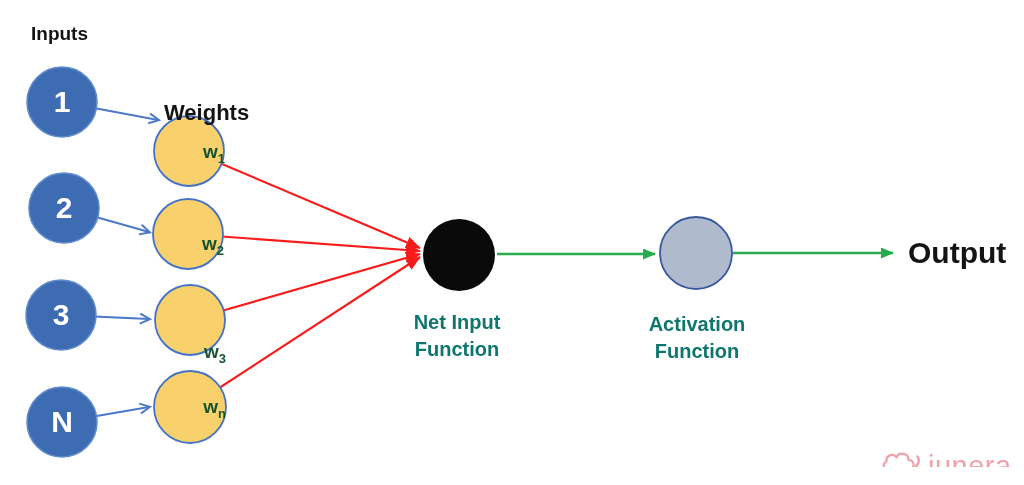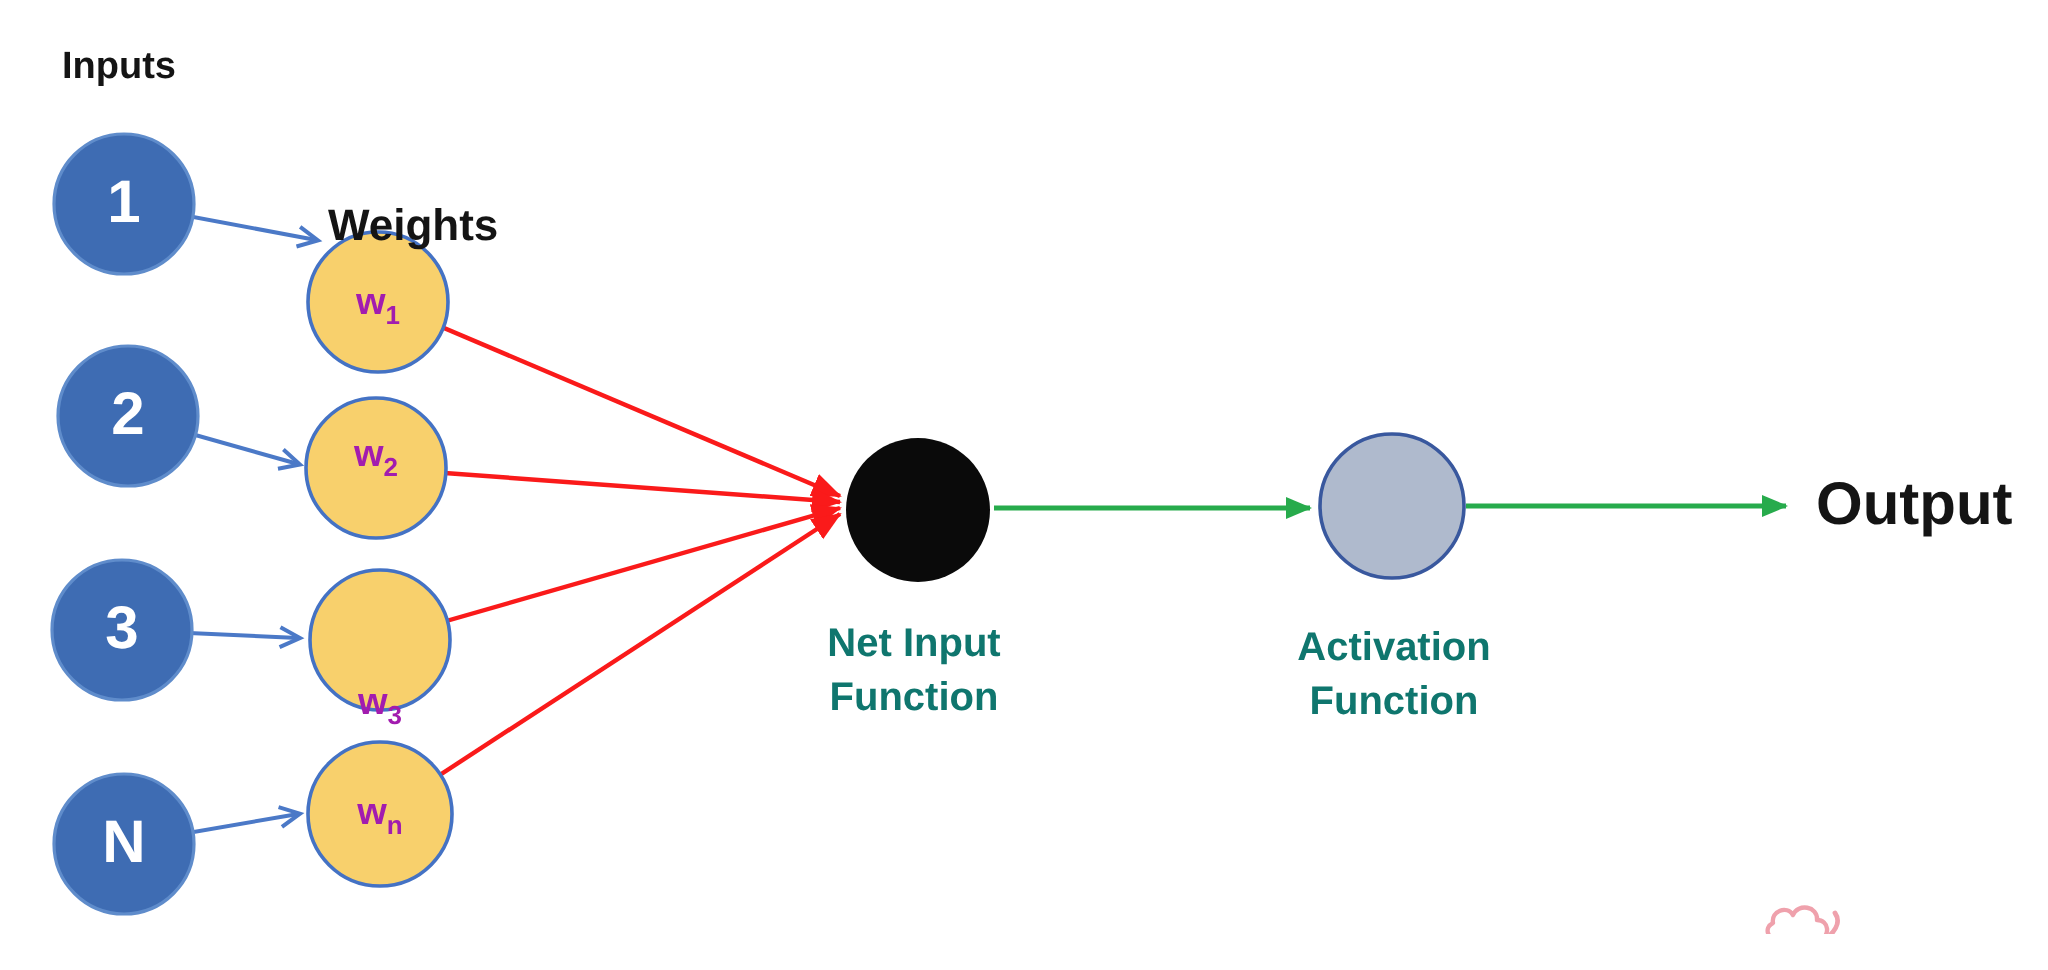"w1" .node-w { color: #a21caf -> #14532d; text-align: center -> right }
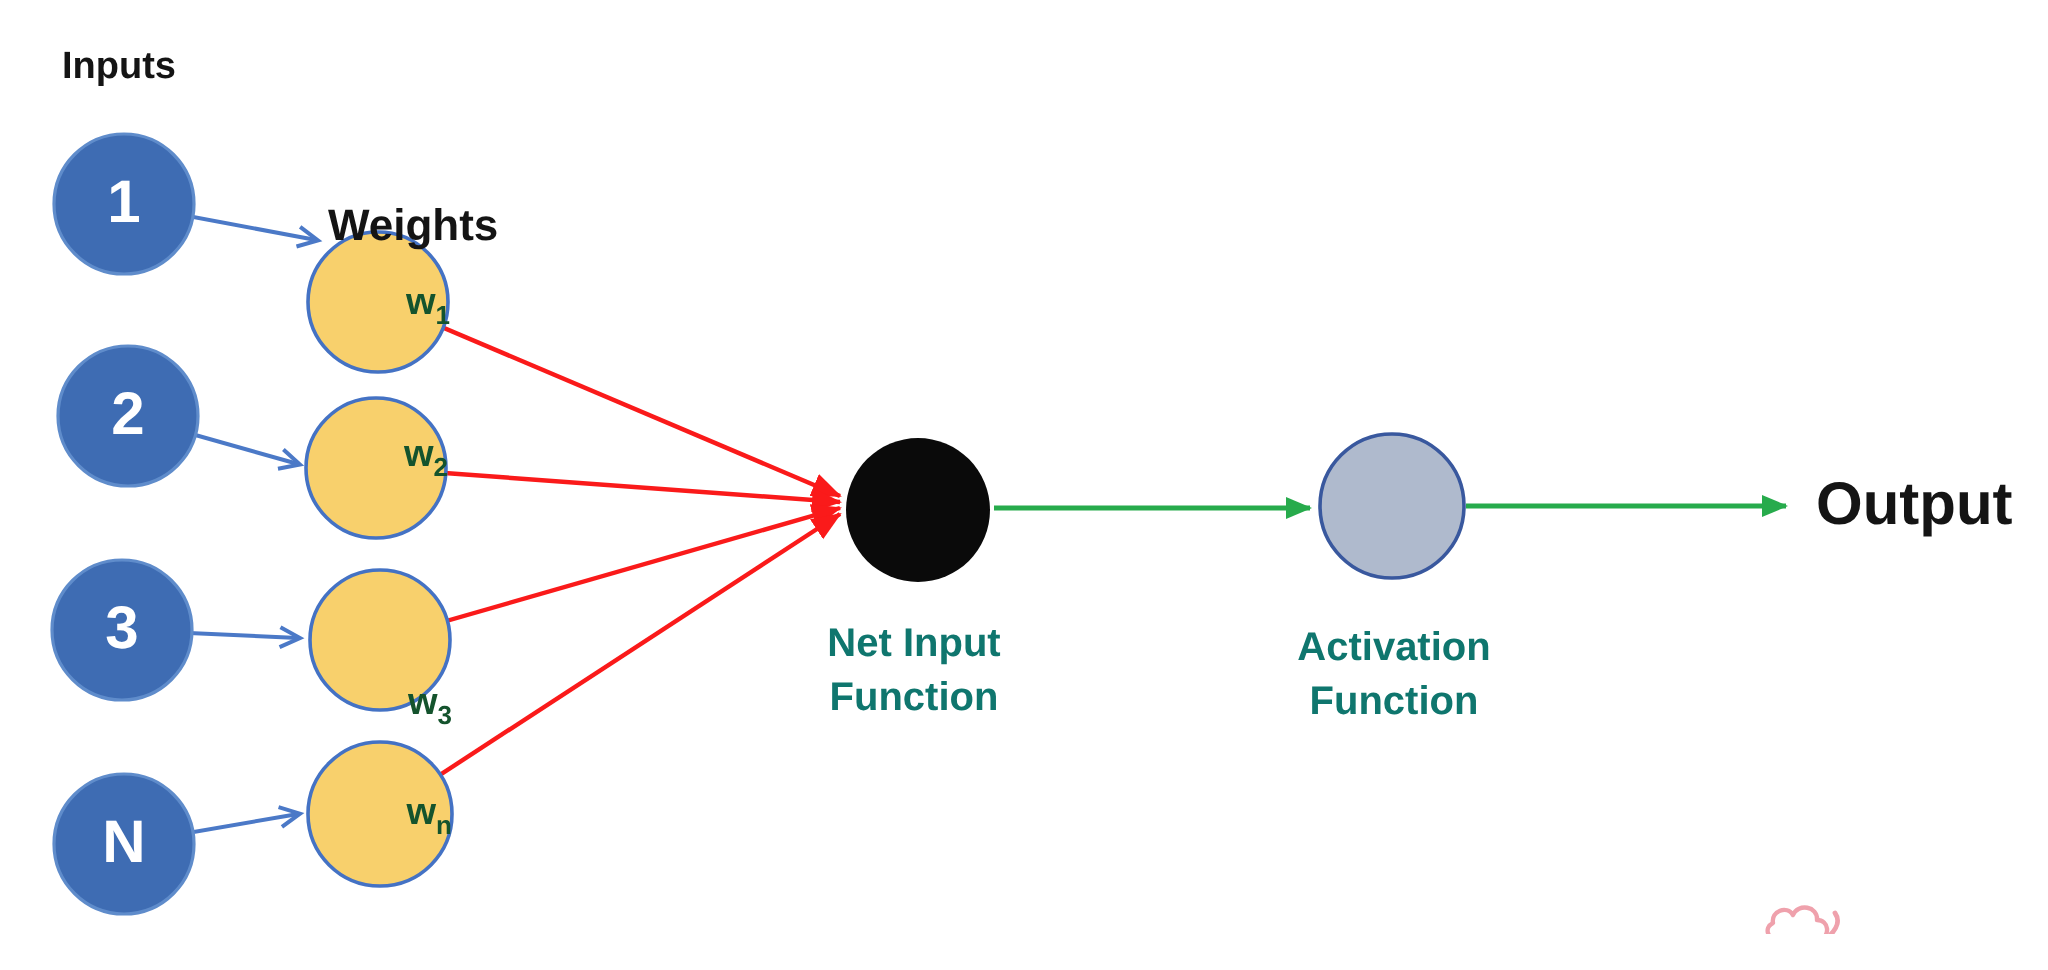"w2" #w-2 { top: 216px -> 232px }
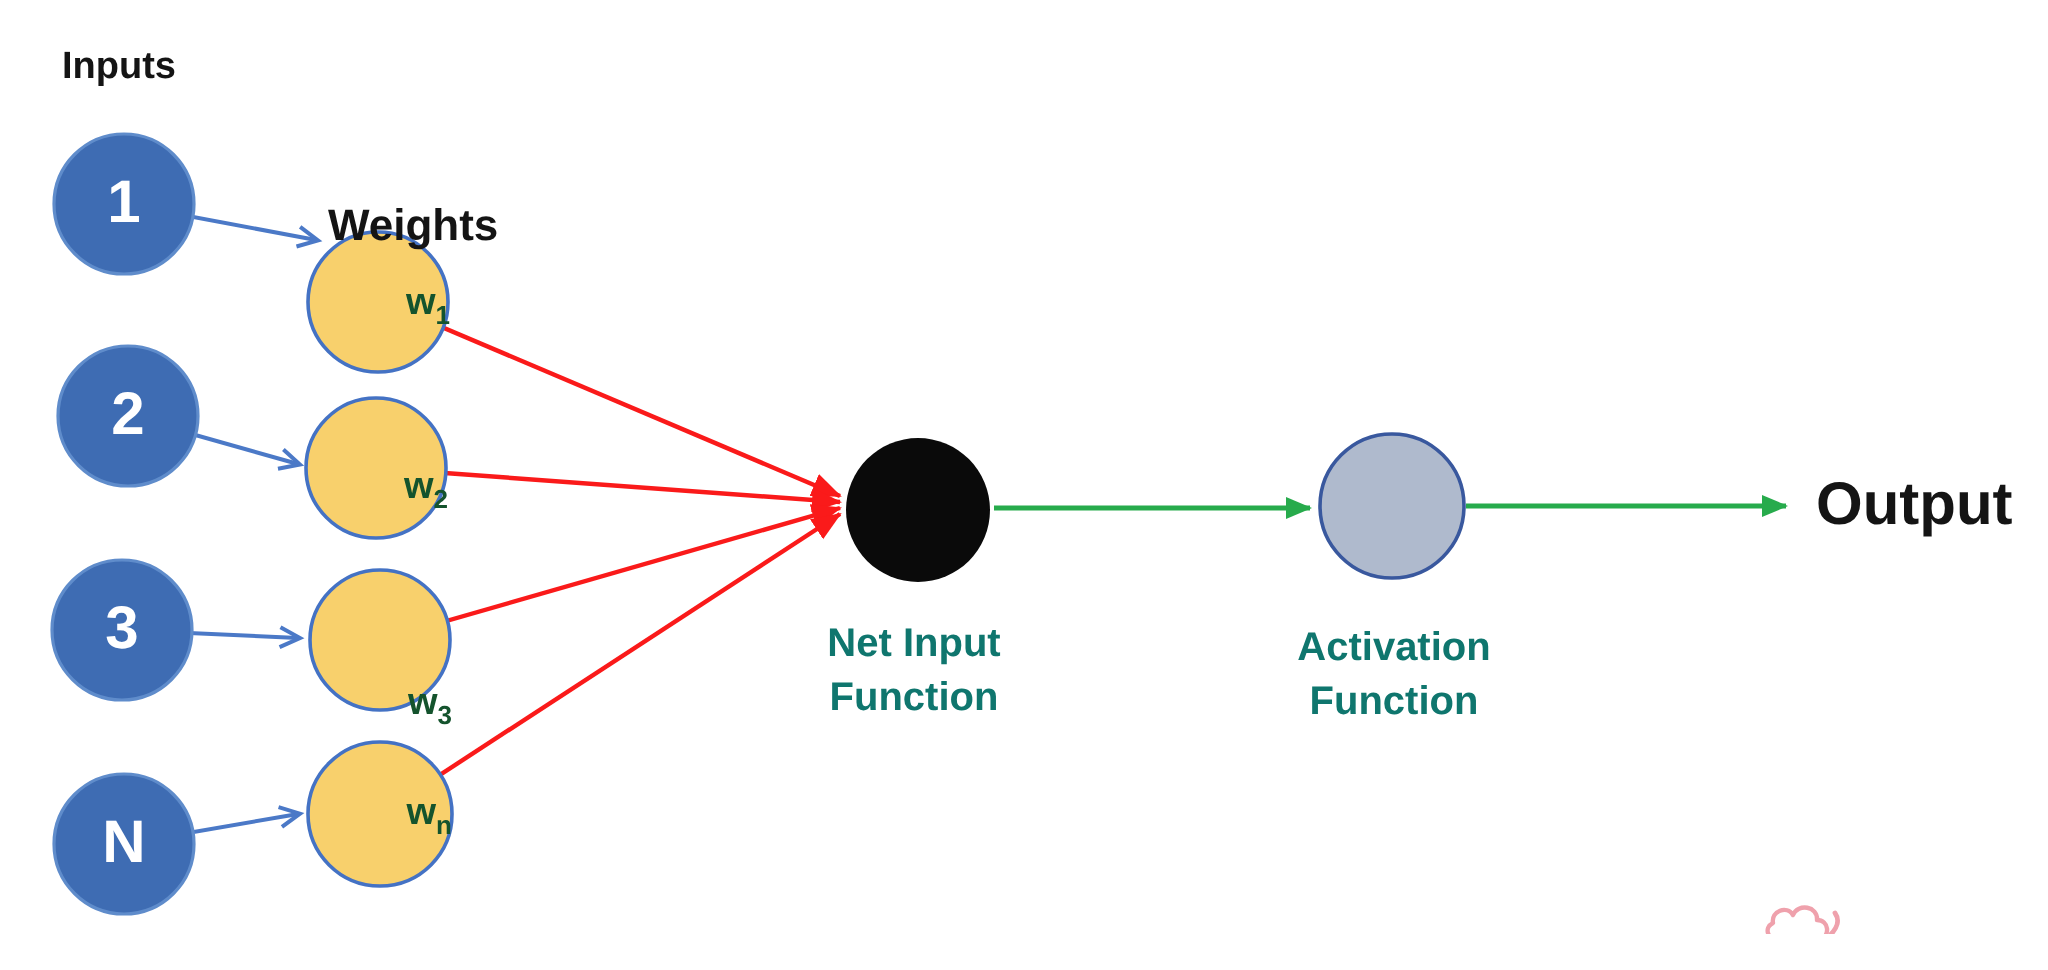"iunera" span.logo-text { html: none -> <span>iunera</span> }
